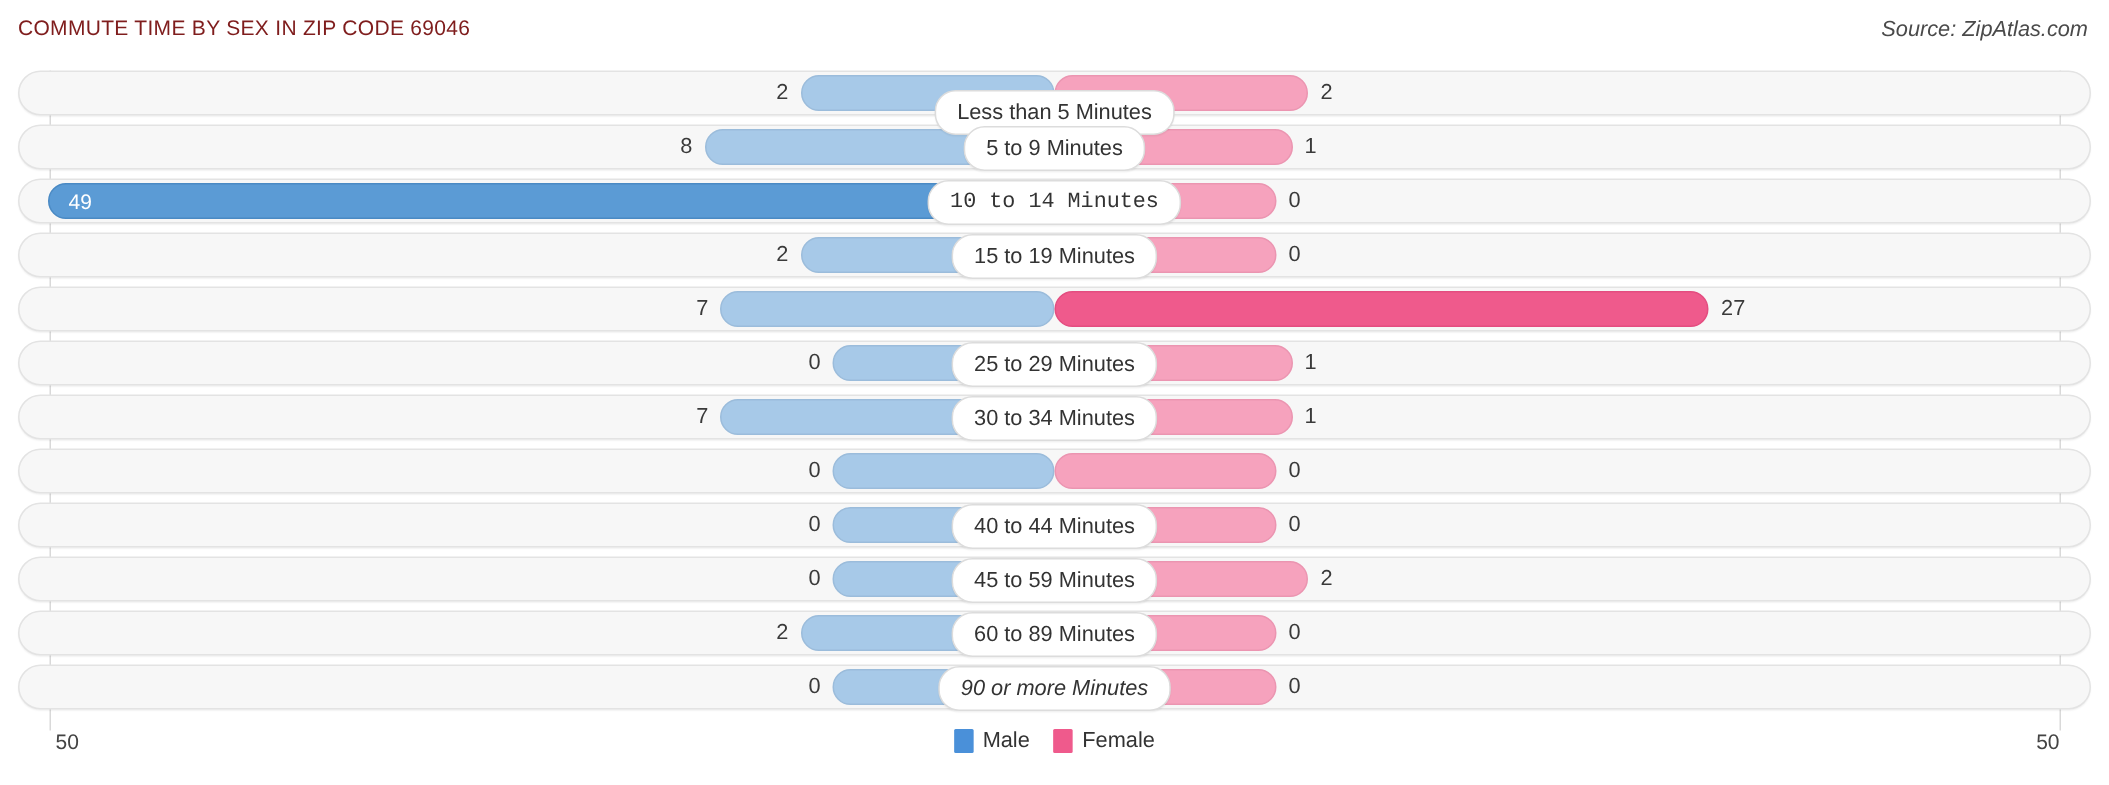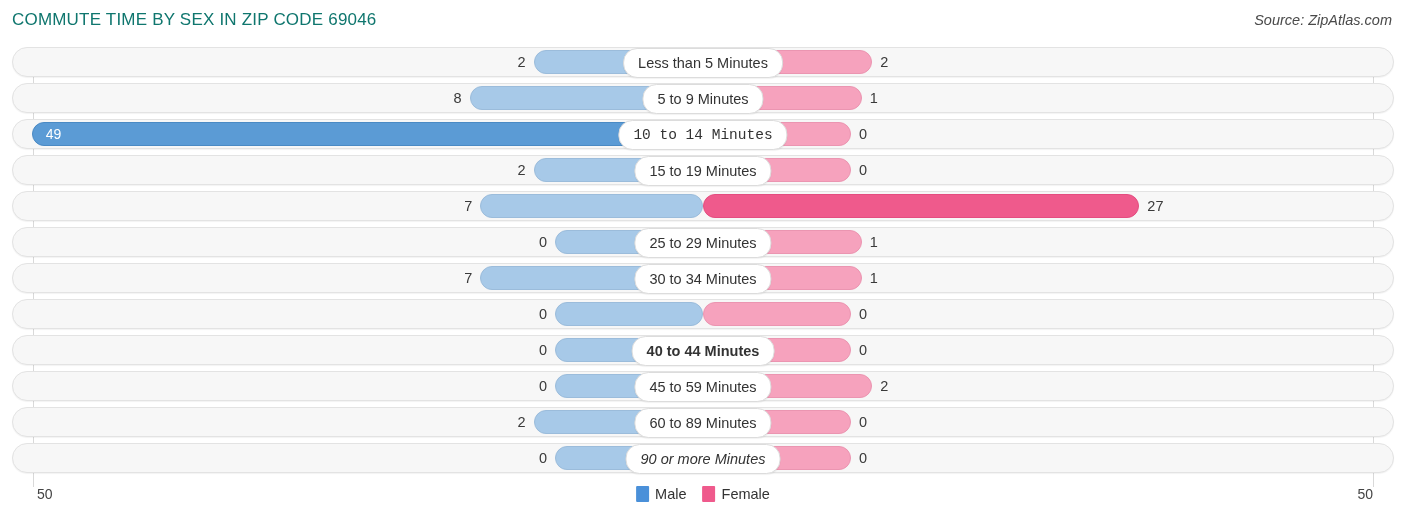"COMMUTE TIME BY SEX IN" .chart-title { color: #0f766e -> #7f1d1d; font-size: 17px -> 14px }
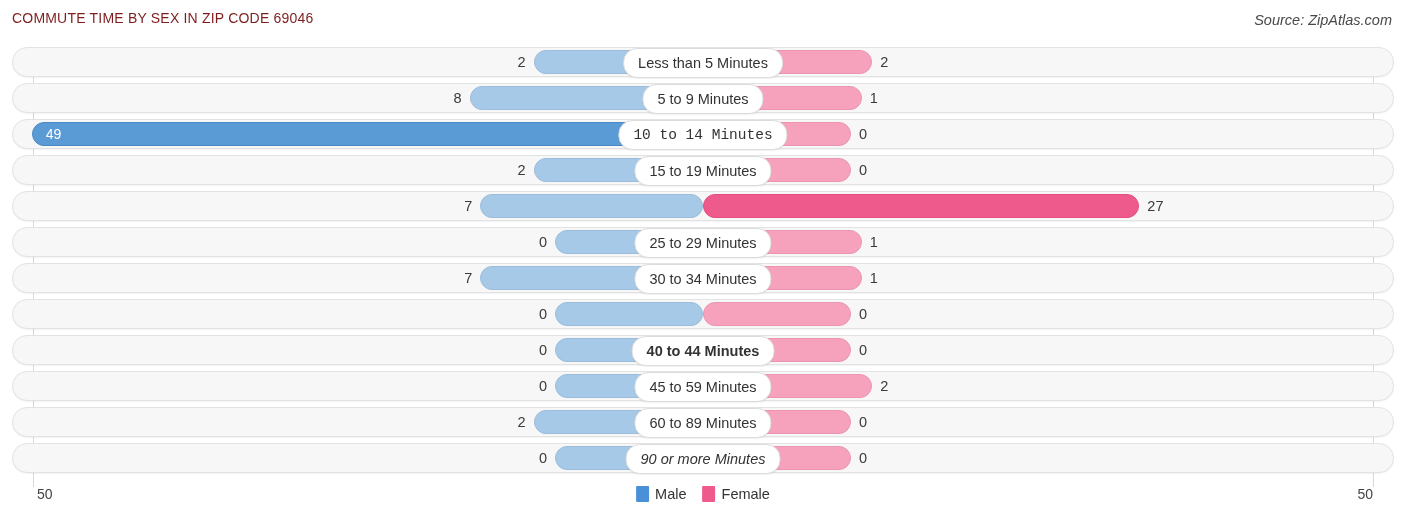"Less than 5 Minutes" div.cat-pill { margin-top: none -> 12px }
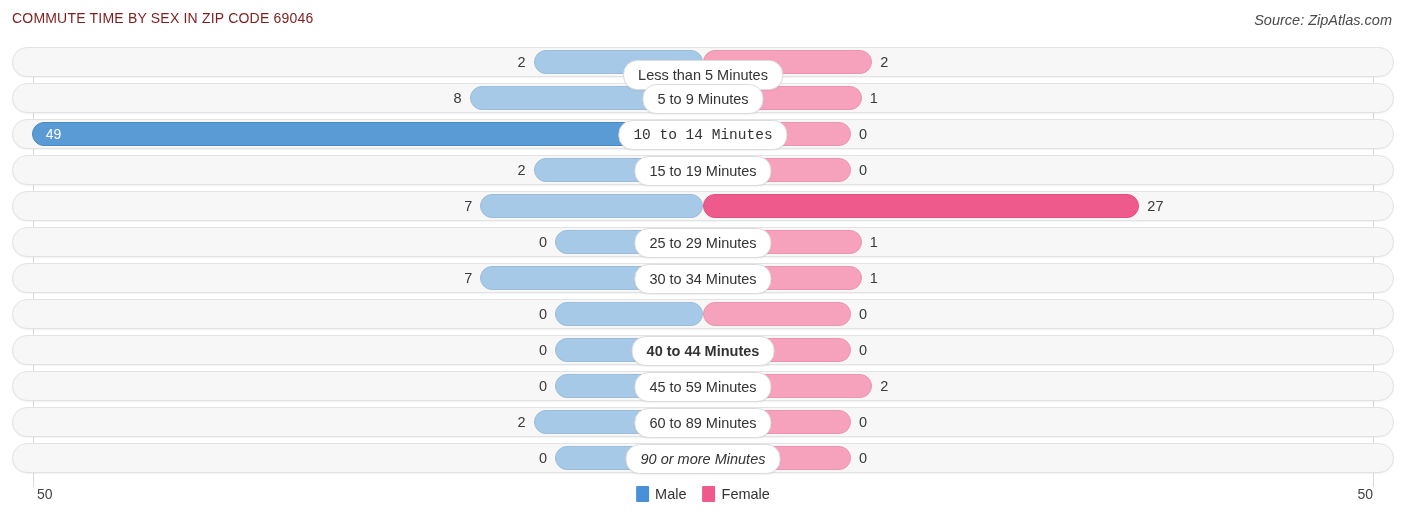"40 to 44 Minutes" div.cat-pill { font-weight: bold -> none }
